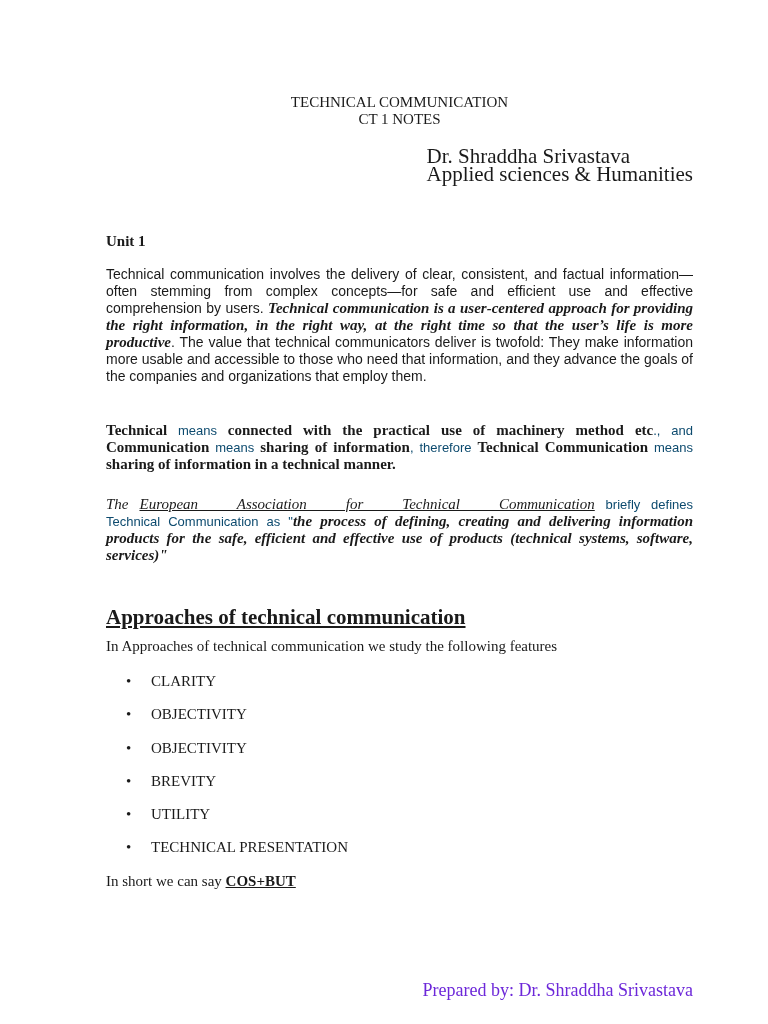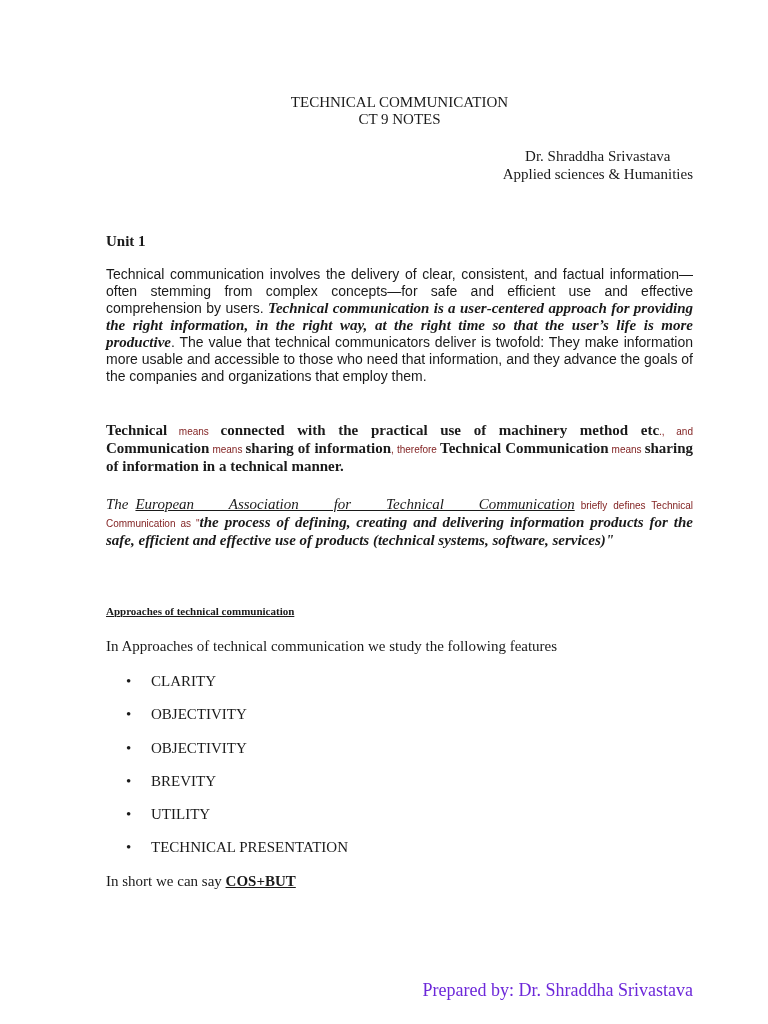"CT 9 NOTES" div { text: 9 -> 1 }
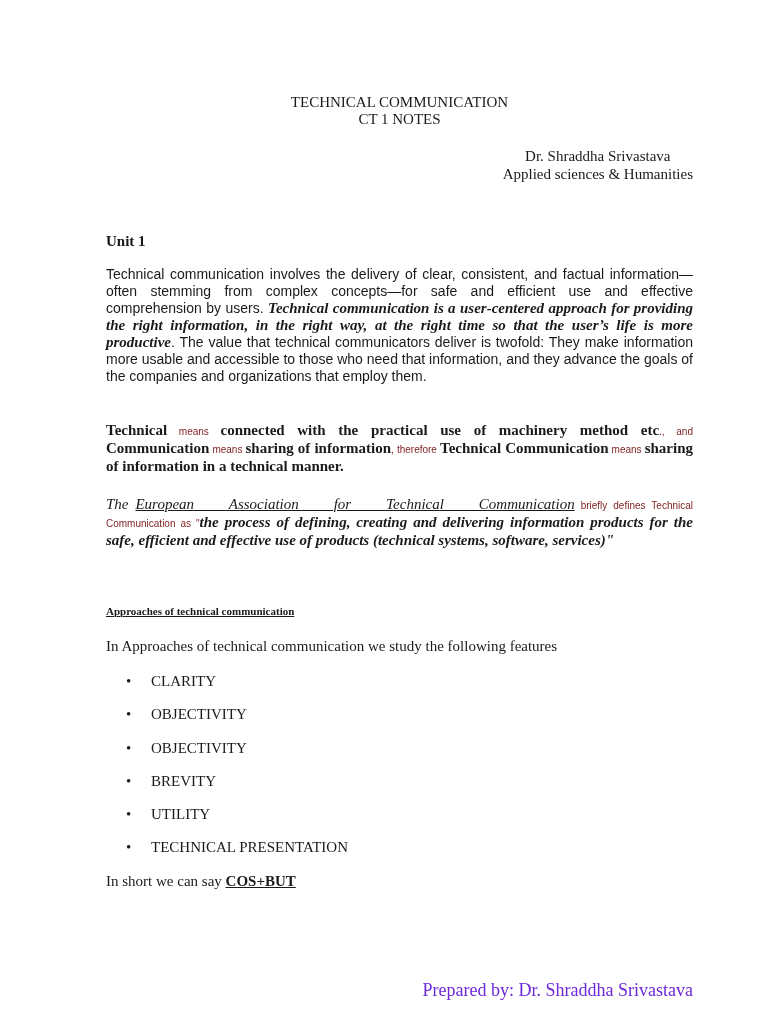"Dr. Shraddha Srivastava" .author-block { font-size: 15px -> 21px; text-align: center -> left }
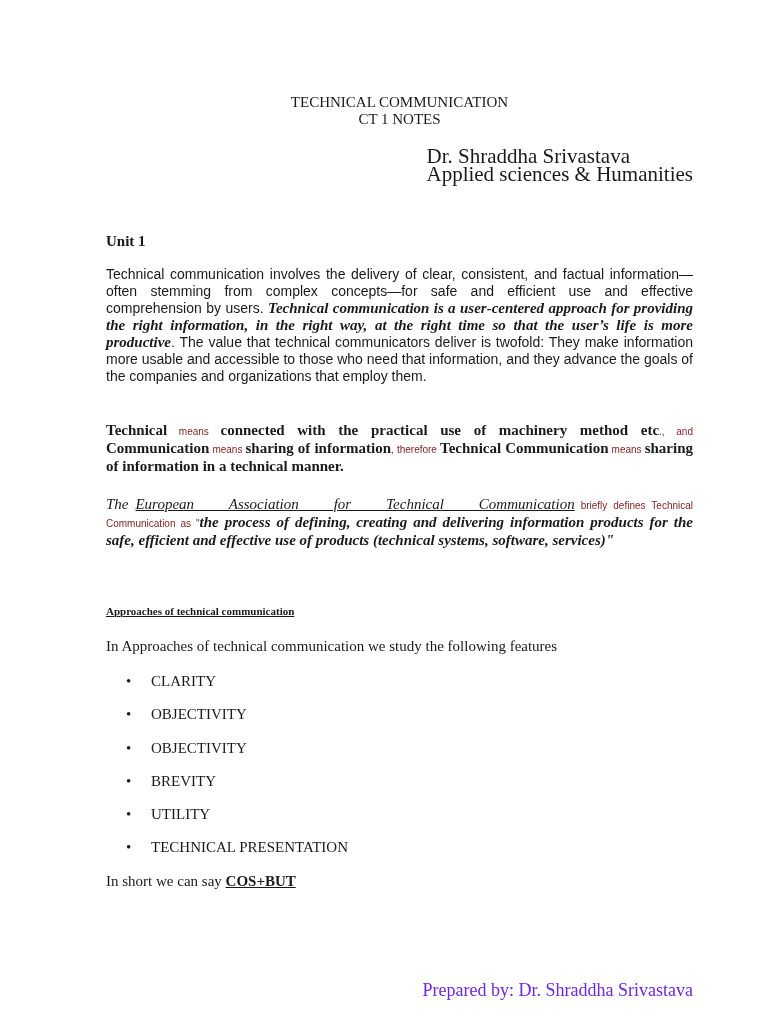"means" .p2 .gray, .p3 .gray { color: #7f1d1d -> #0c4a6e; font-size: 10px -> 13px }
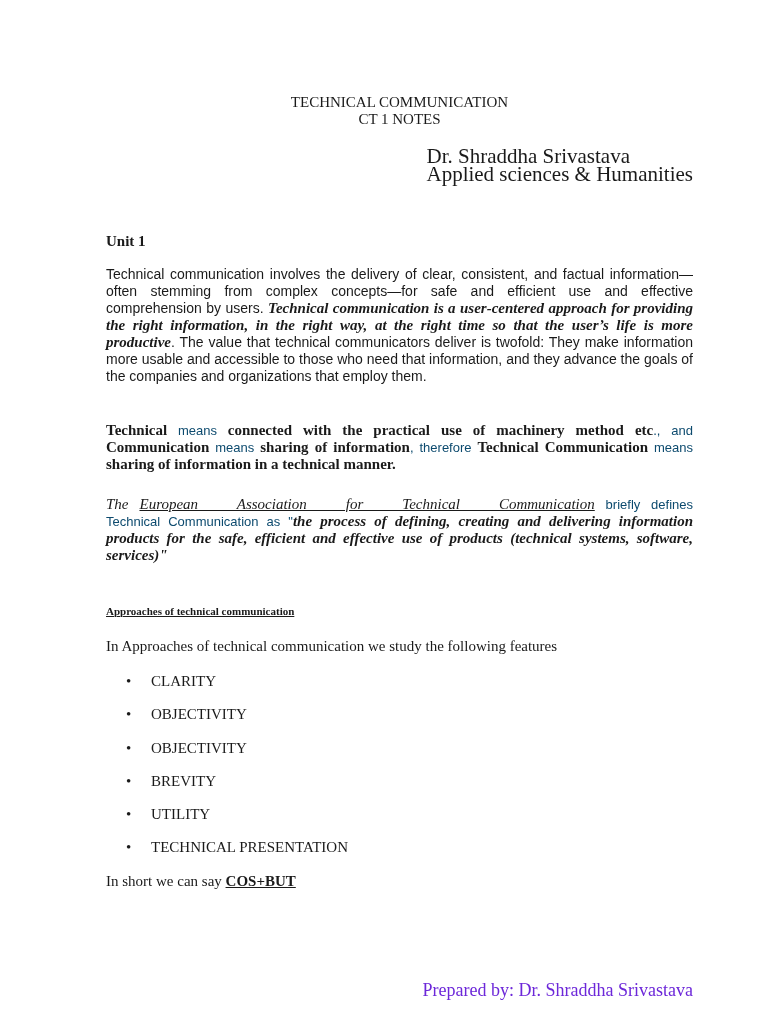"Approaches of technical communication" .section-heading { font-size: 11px -> 21px }
